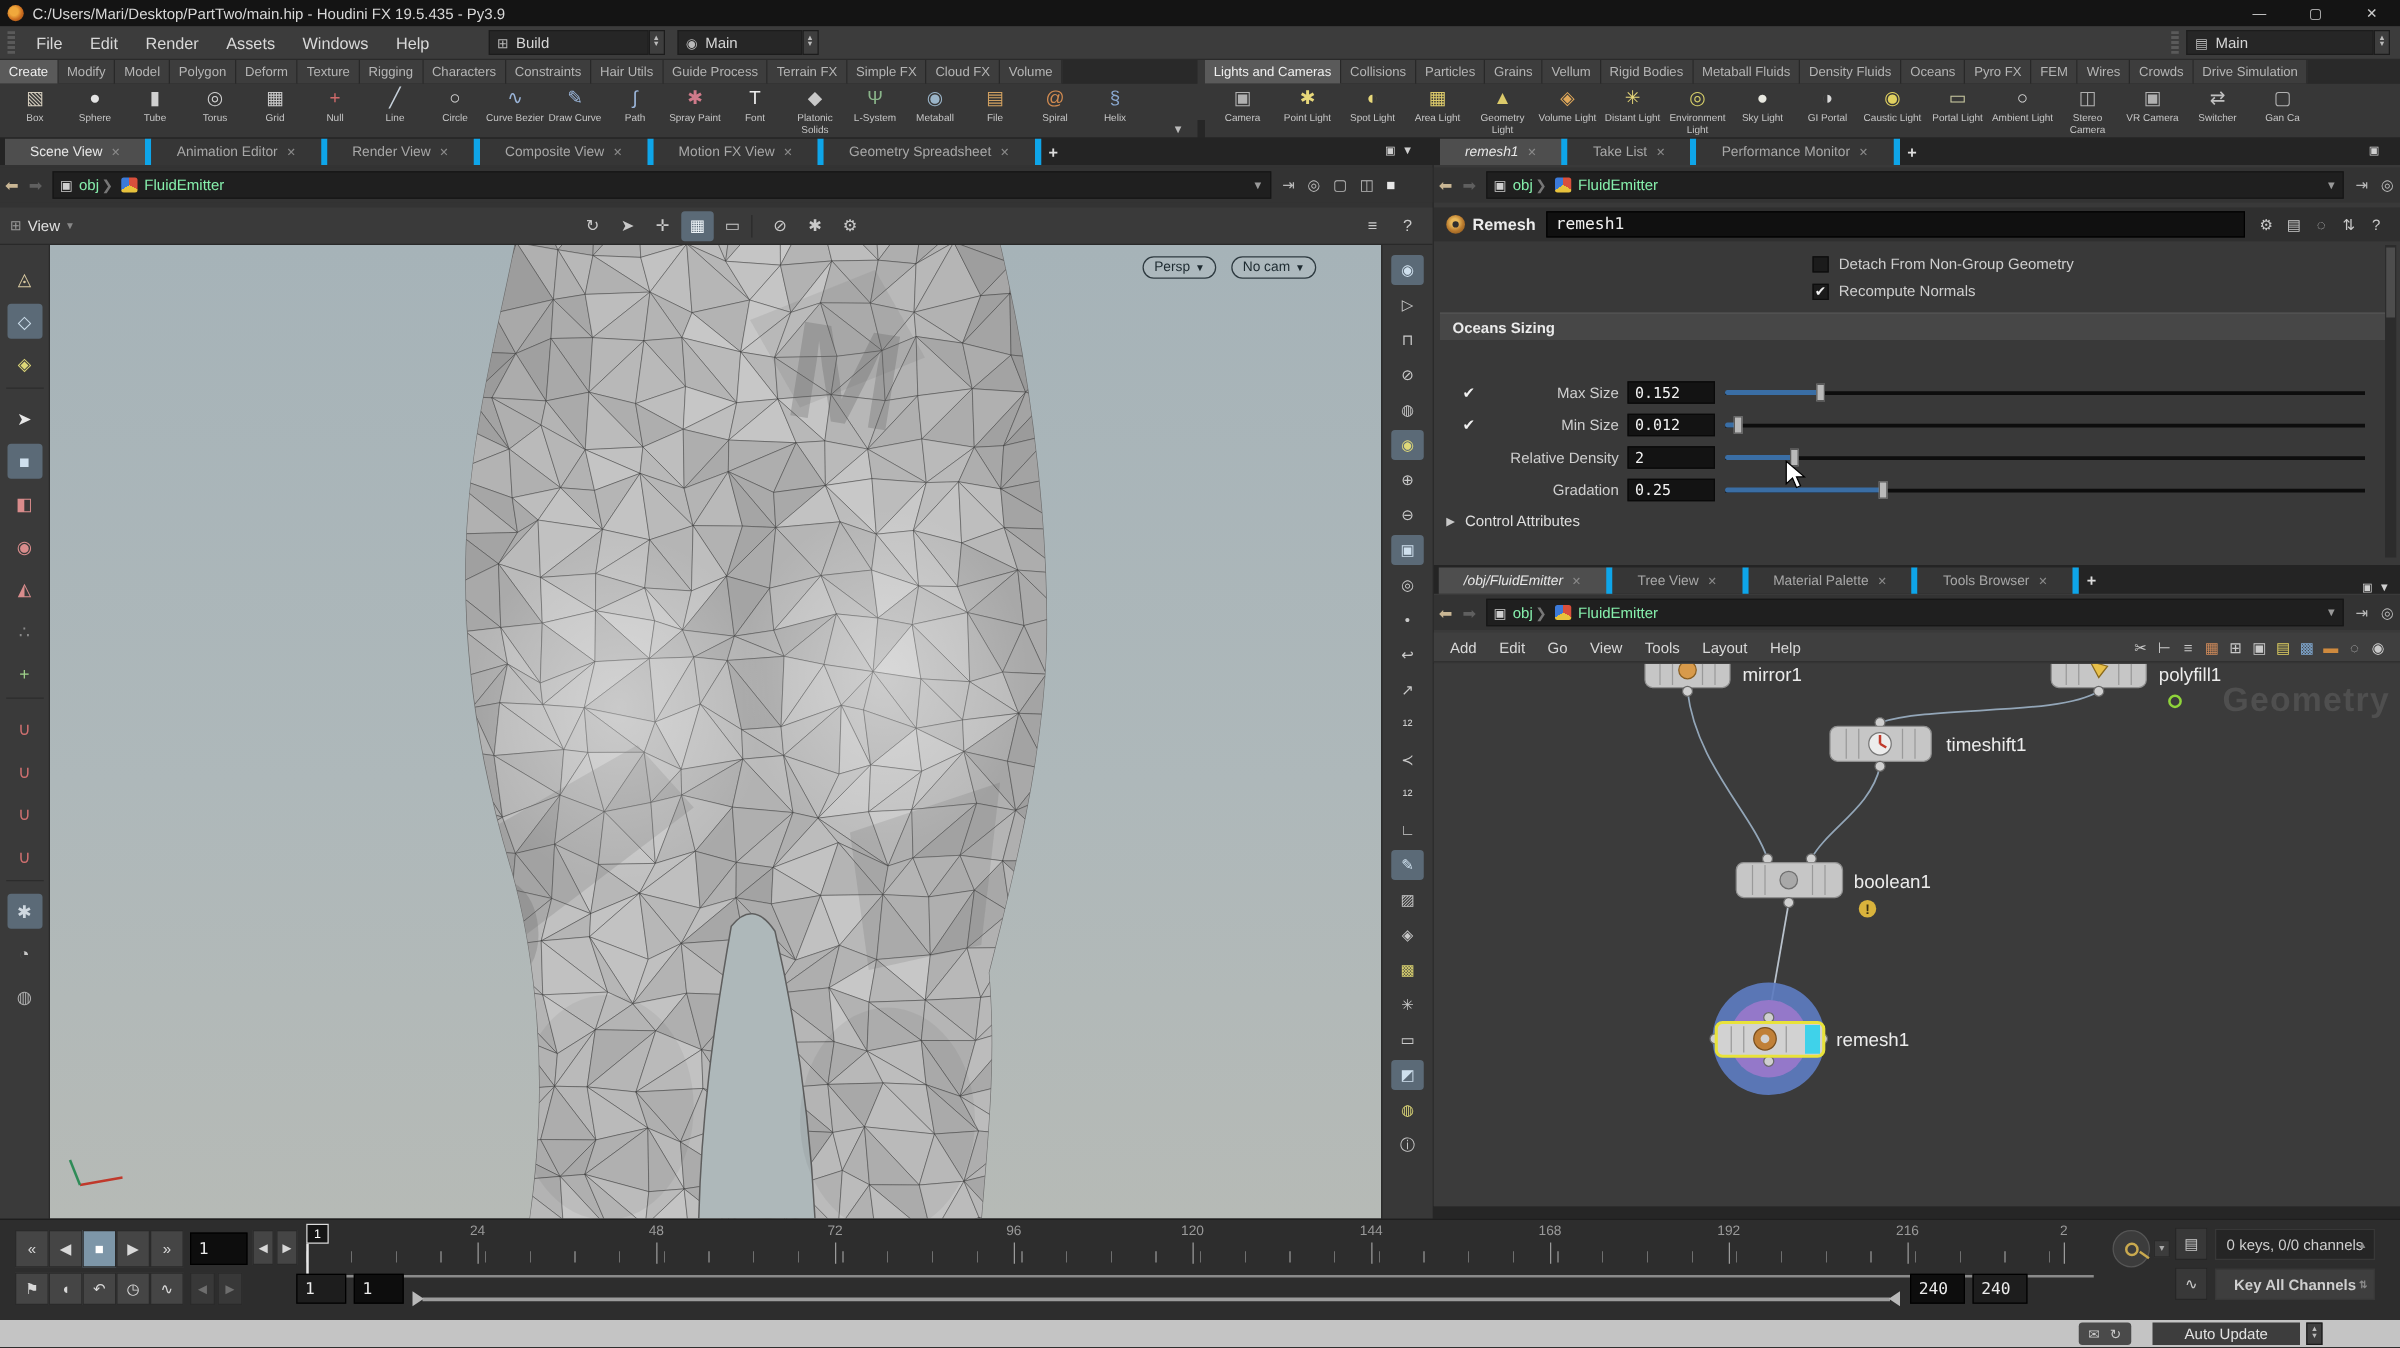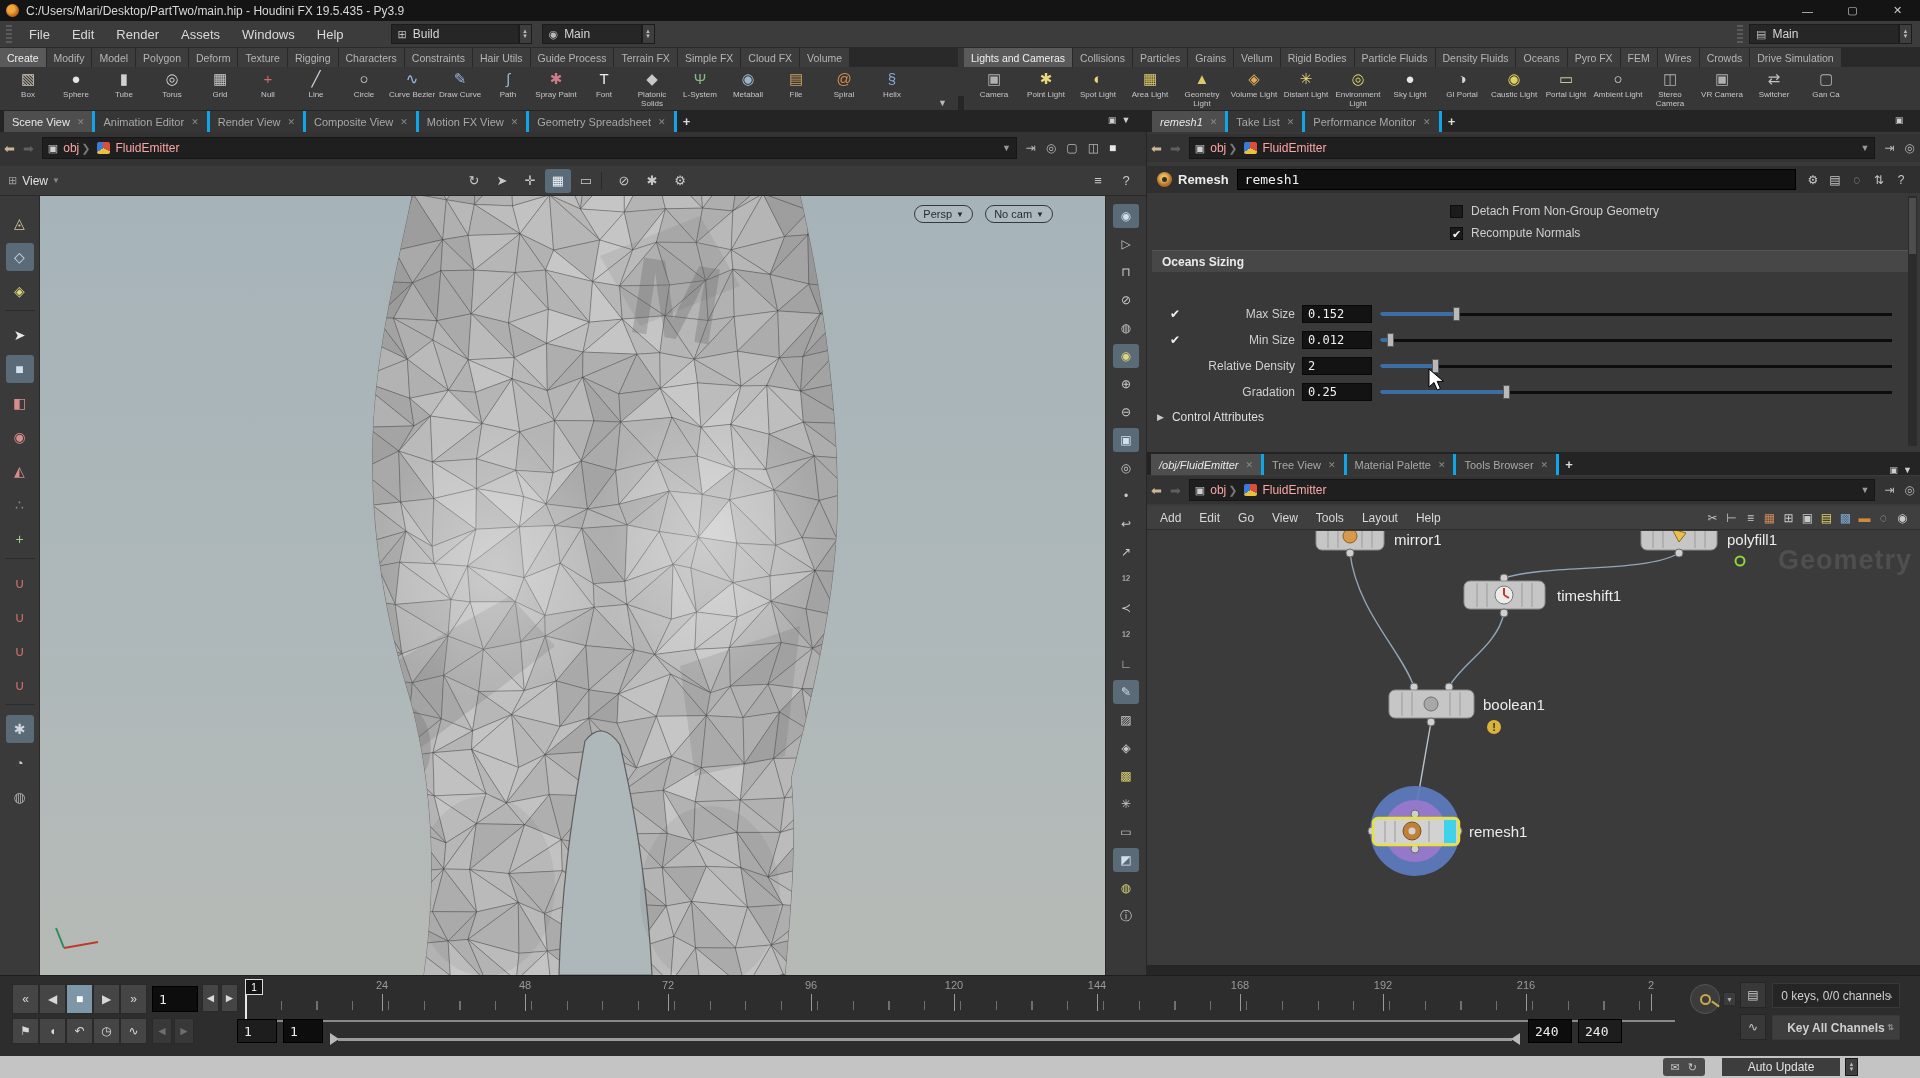"Particle Fluids" span { text: Particle -> Metaball }
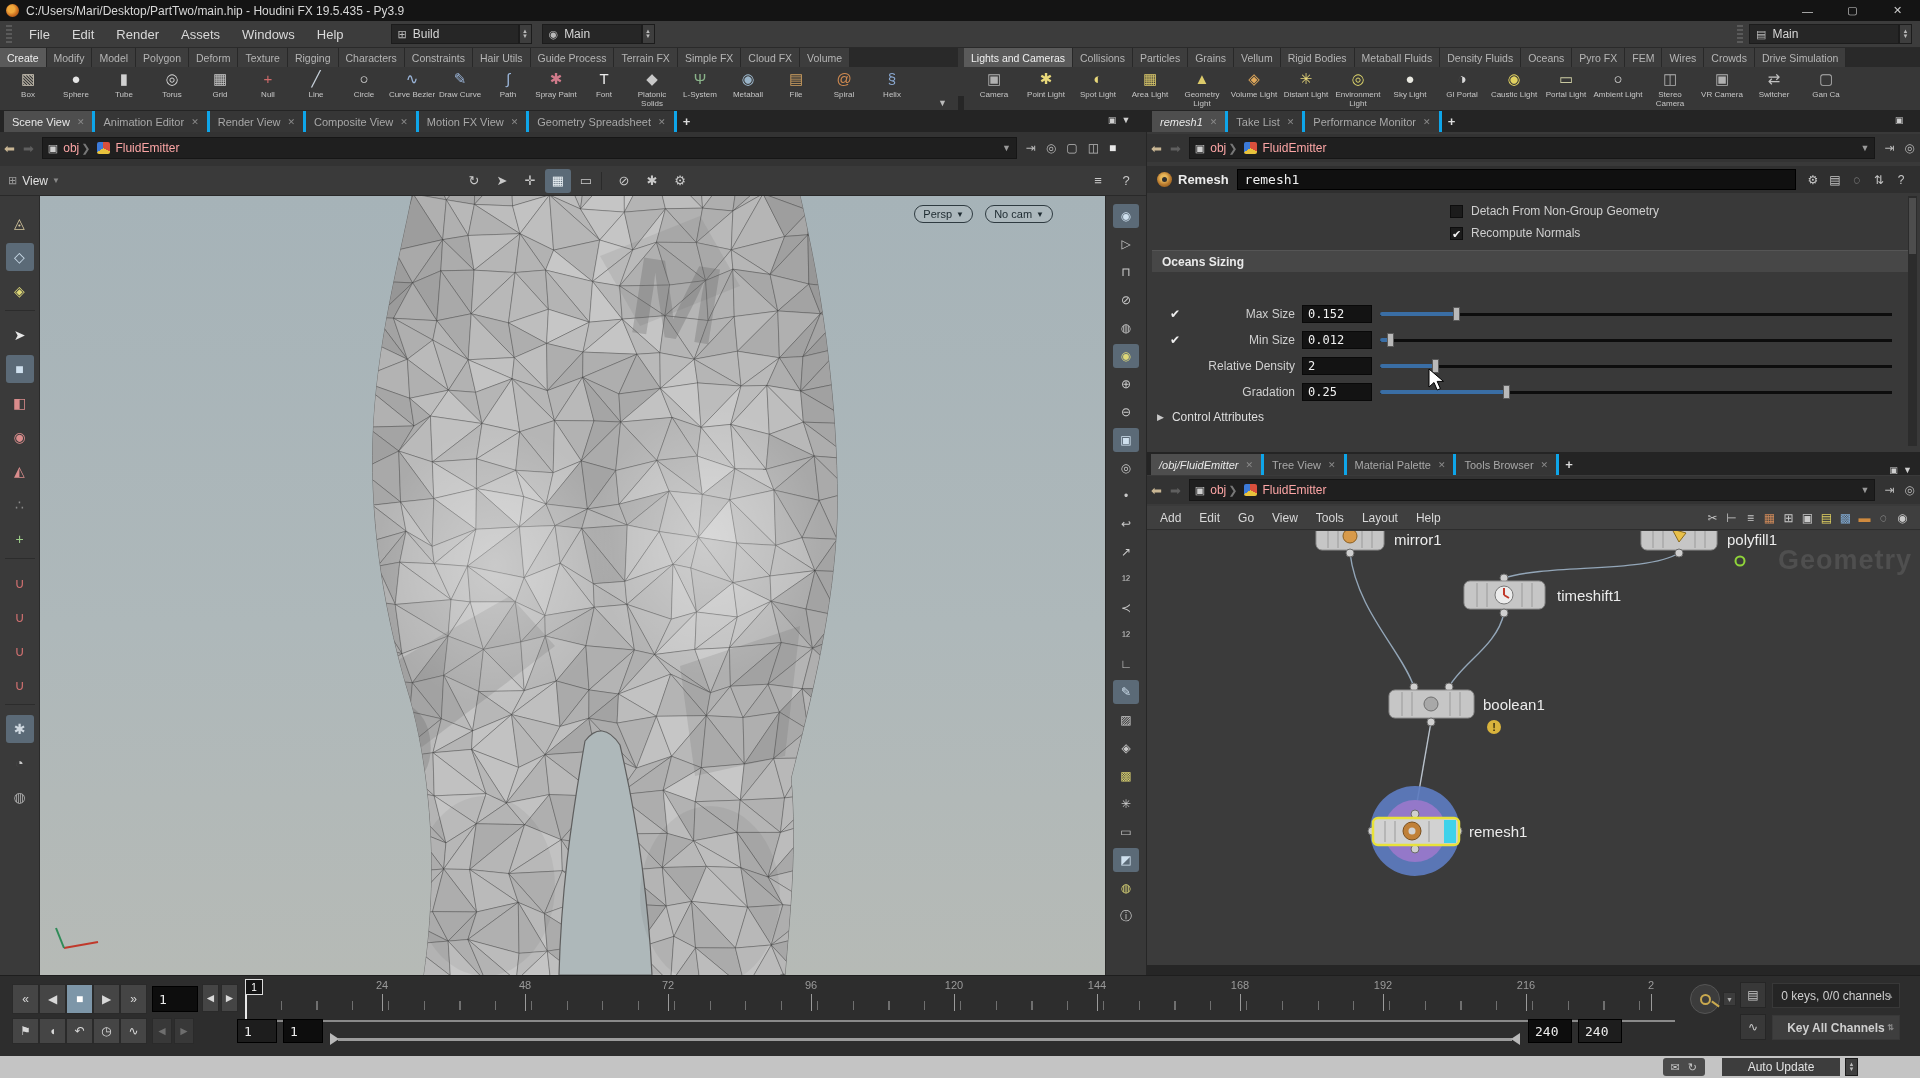"Scene View" .ptab { border-right: 3px solid #0ea5e9 -> 5px solid #0ea5e9; padding: 0 8px -> 0 20px }
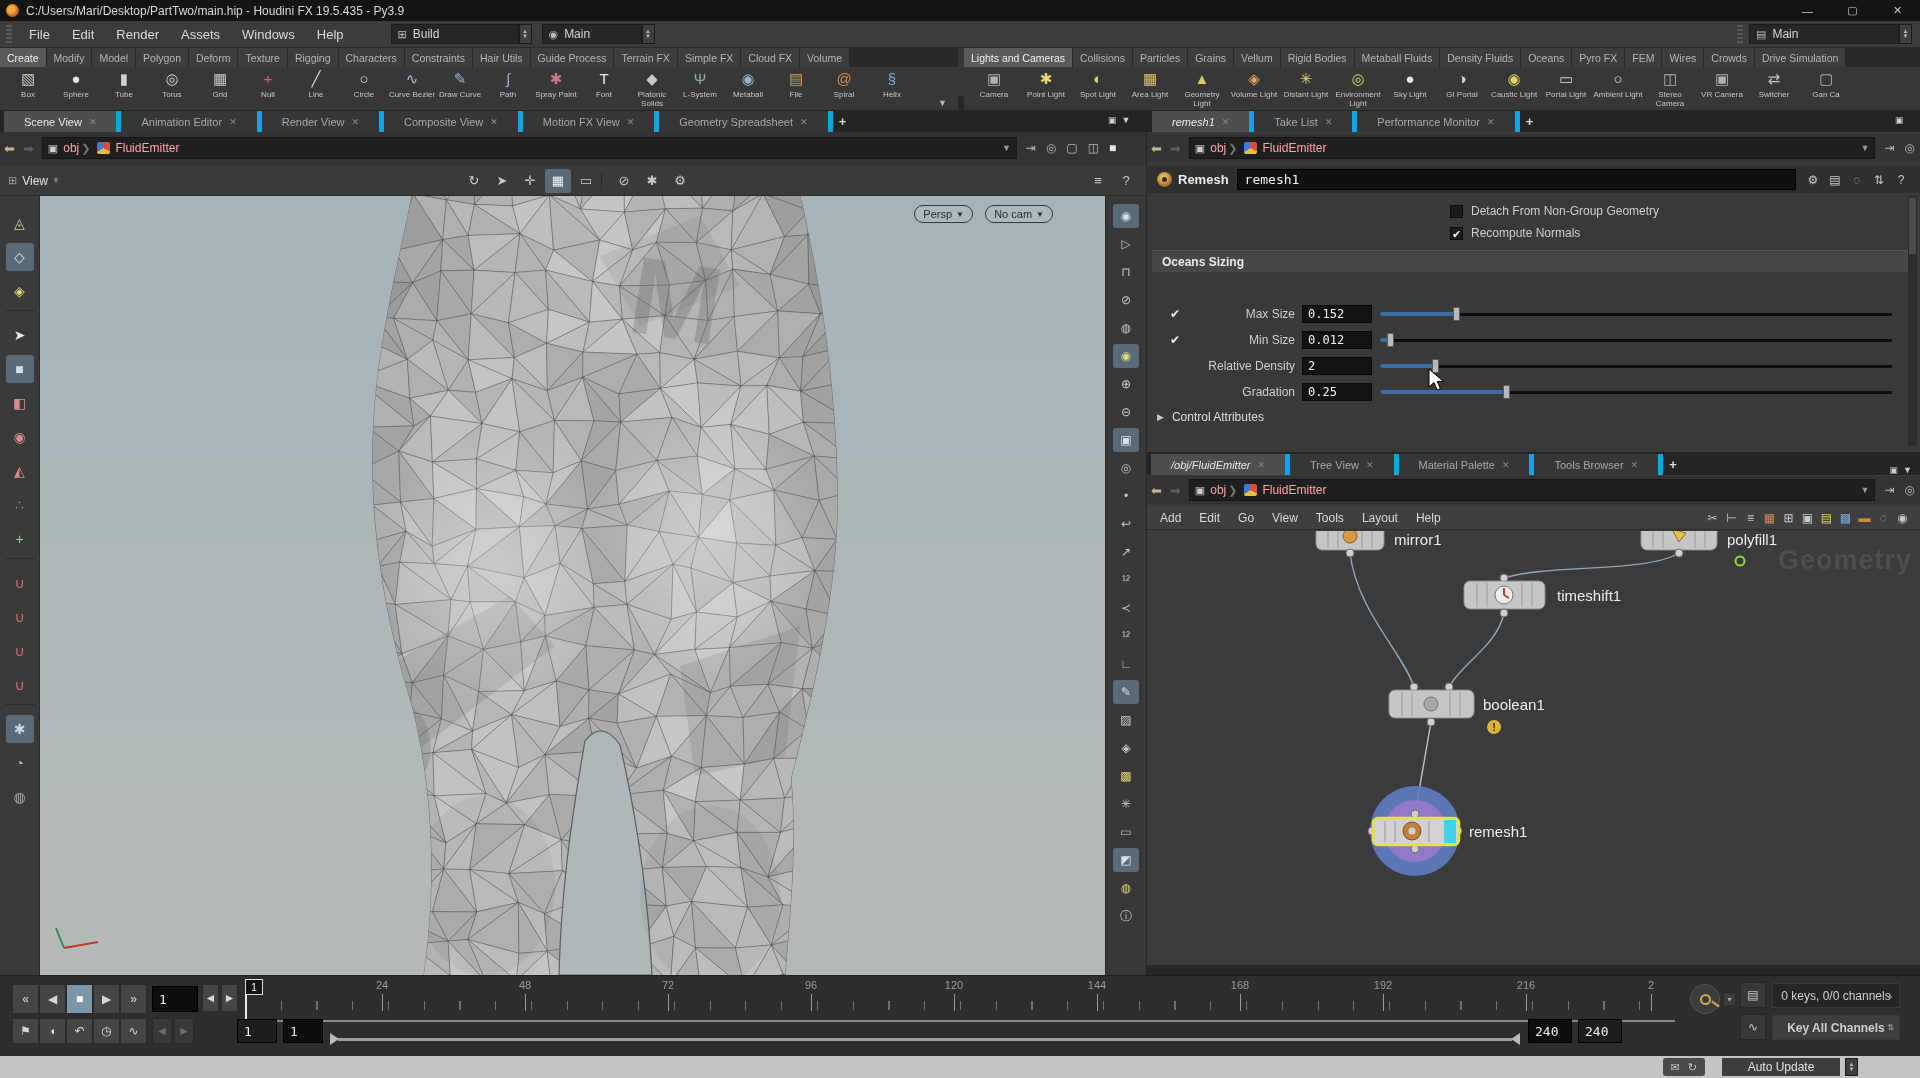"obj" .ptext { color: #fca5a5 -> #86efac }
